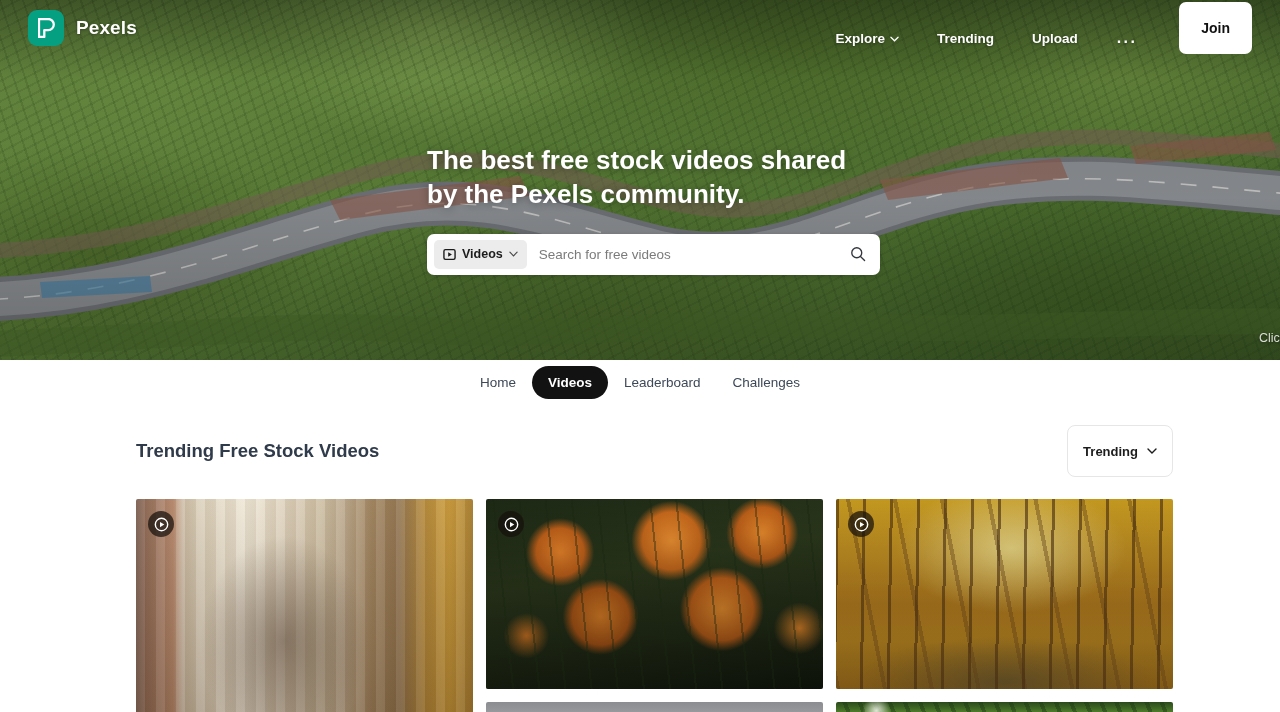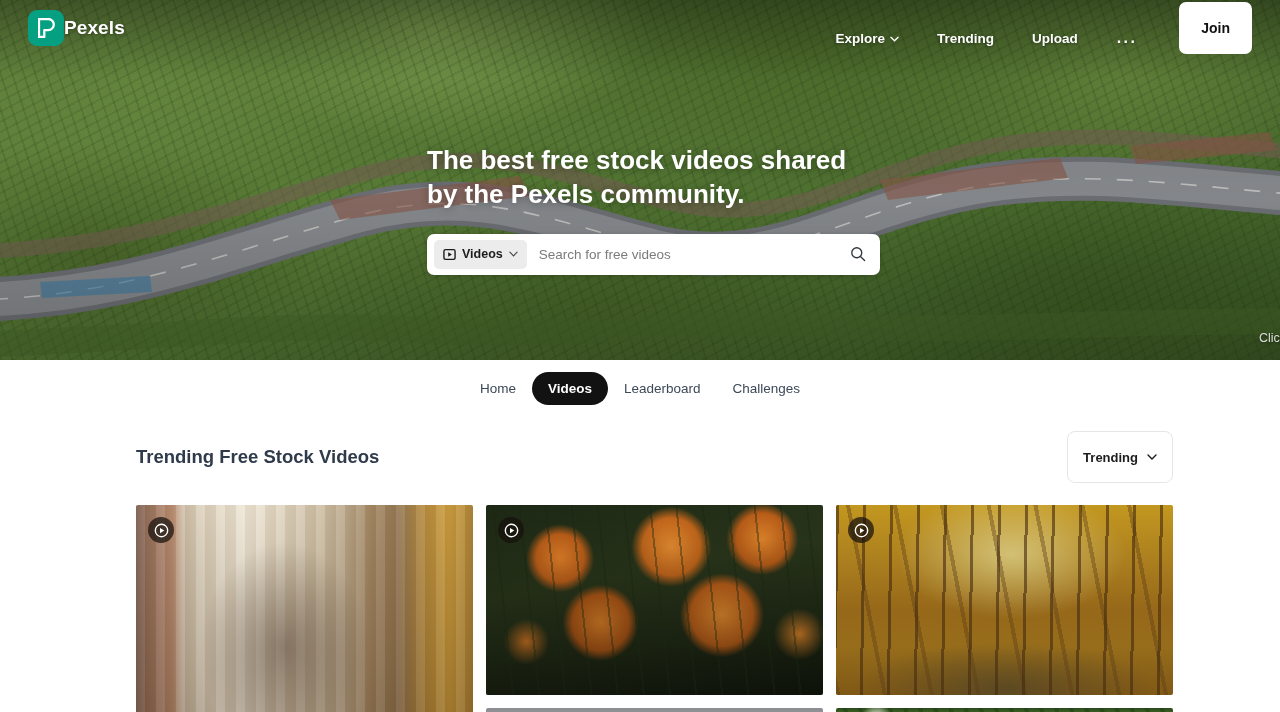"Pexels" .brand { gap: none -> 12px }
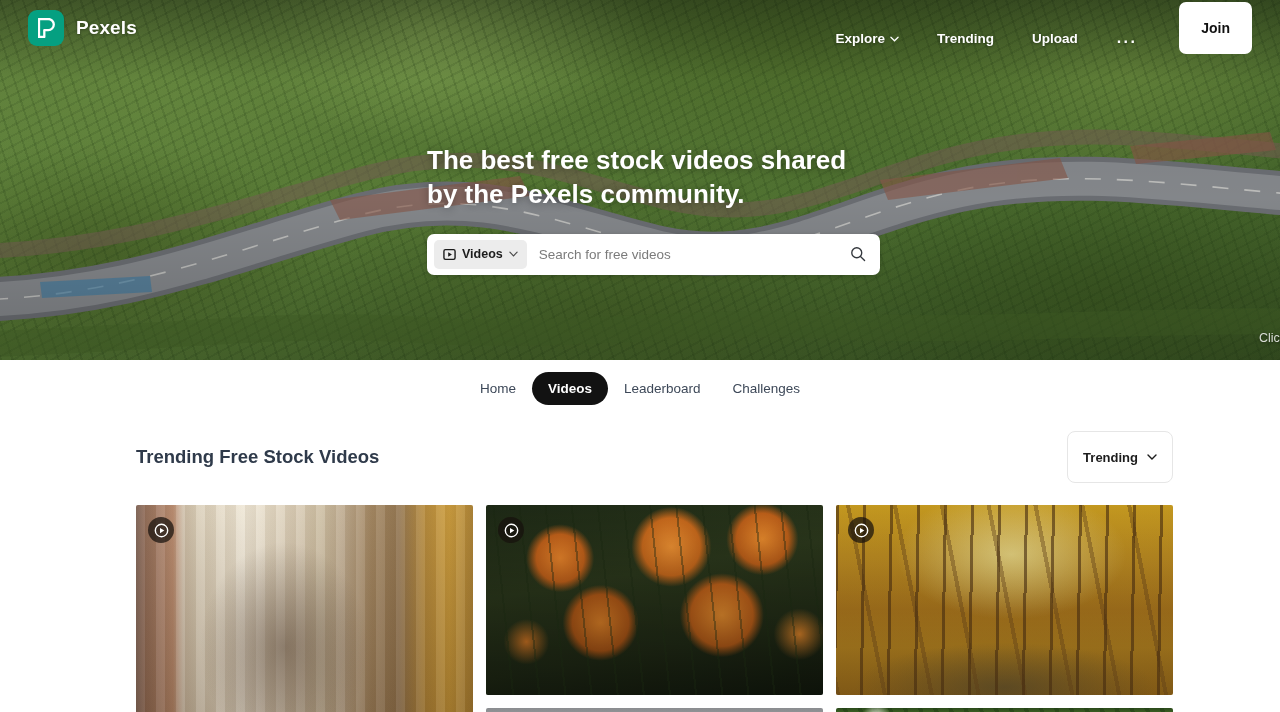"Home" .tabs { padding-top: 12px -> 6px }
